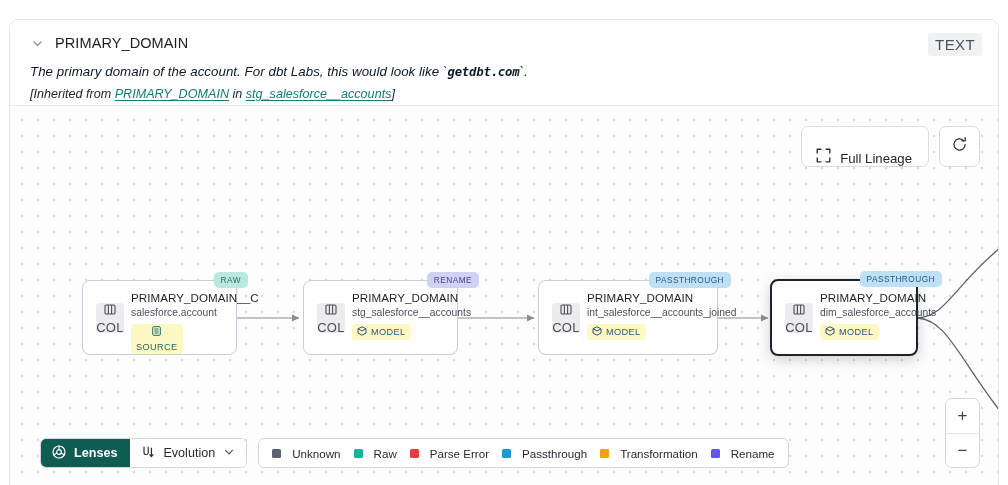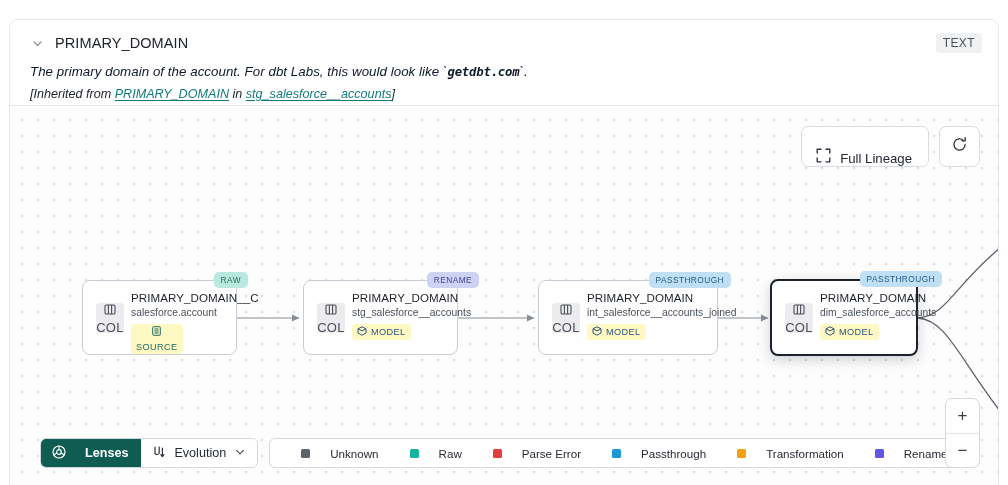"TEXT" .text-badge { font-size: 12px -> 15px }
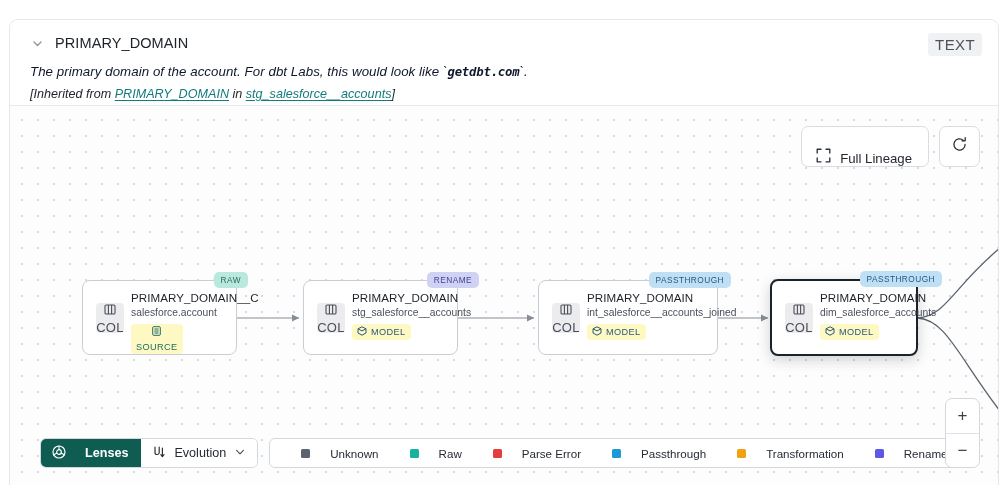"Lenses" .seg-lenses { gap: 19px -> 8px }
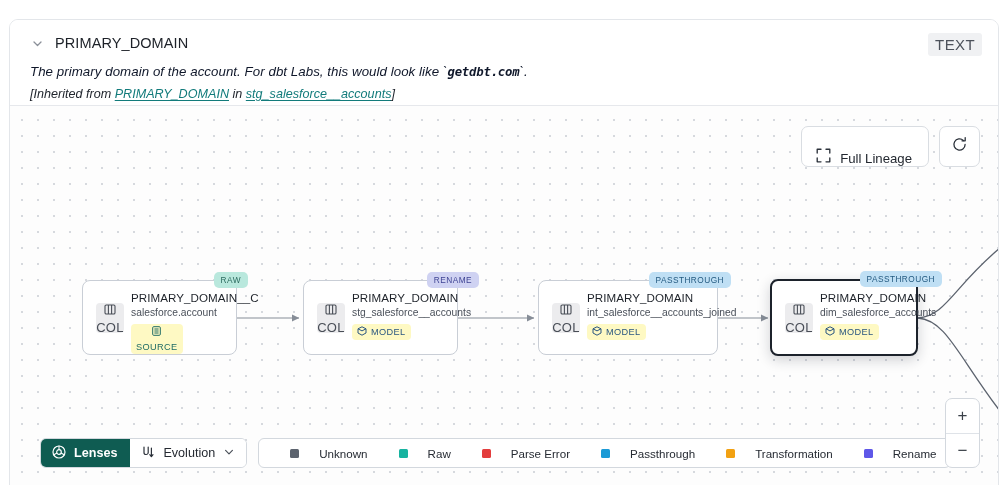"Unknown" .leg-item { gap: 20px -> 11px; margin-left: 18px -> none }
